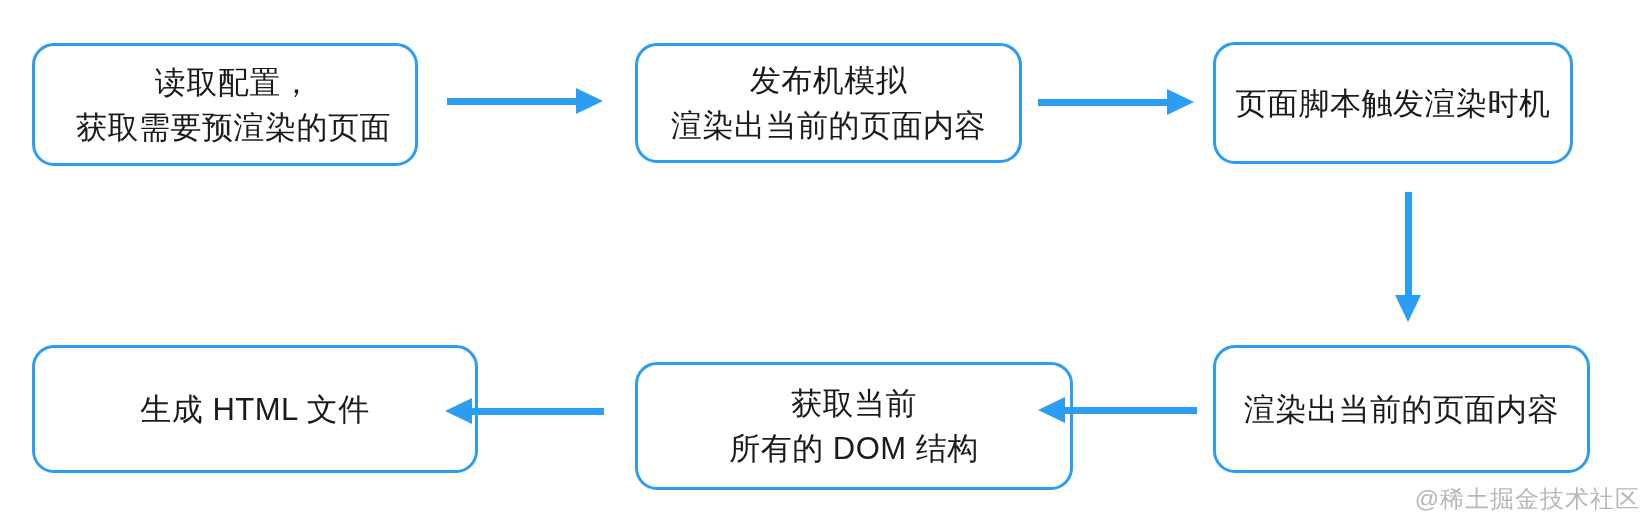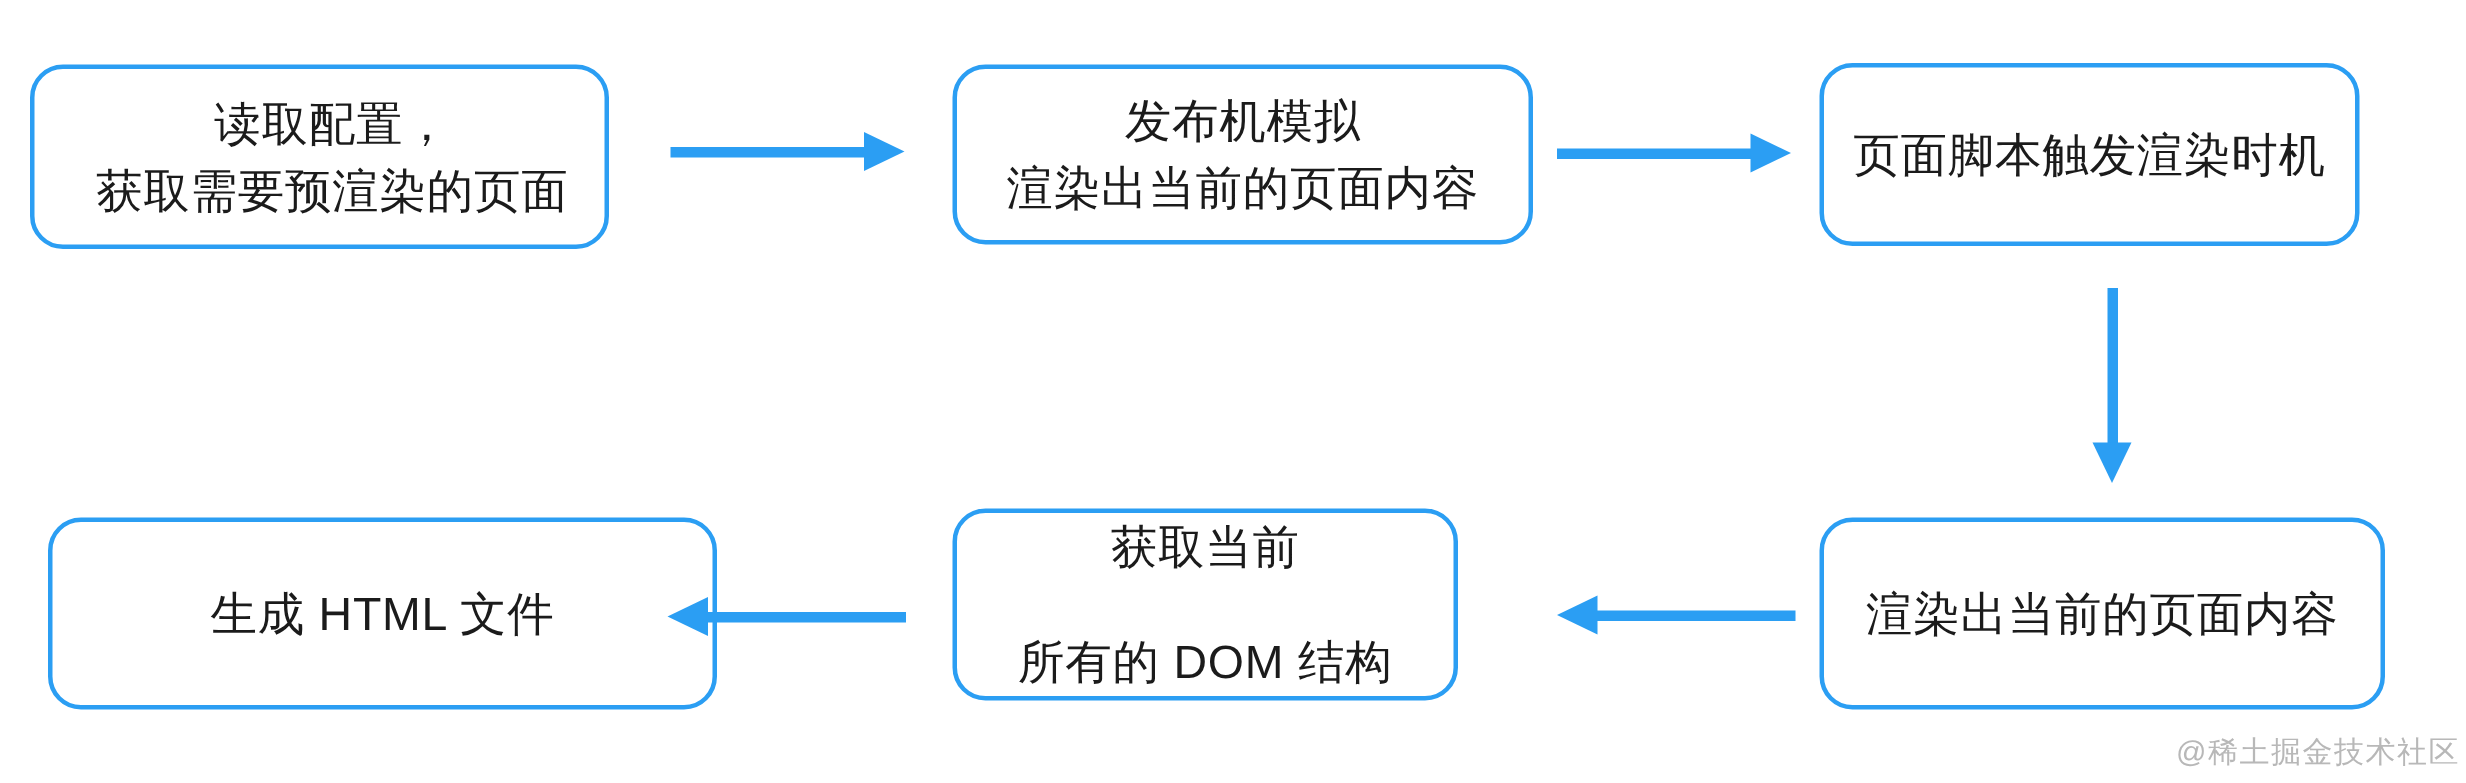"读取配置，" .node-1 { left: 20px -> 32px }
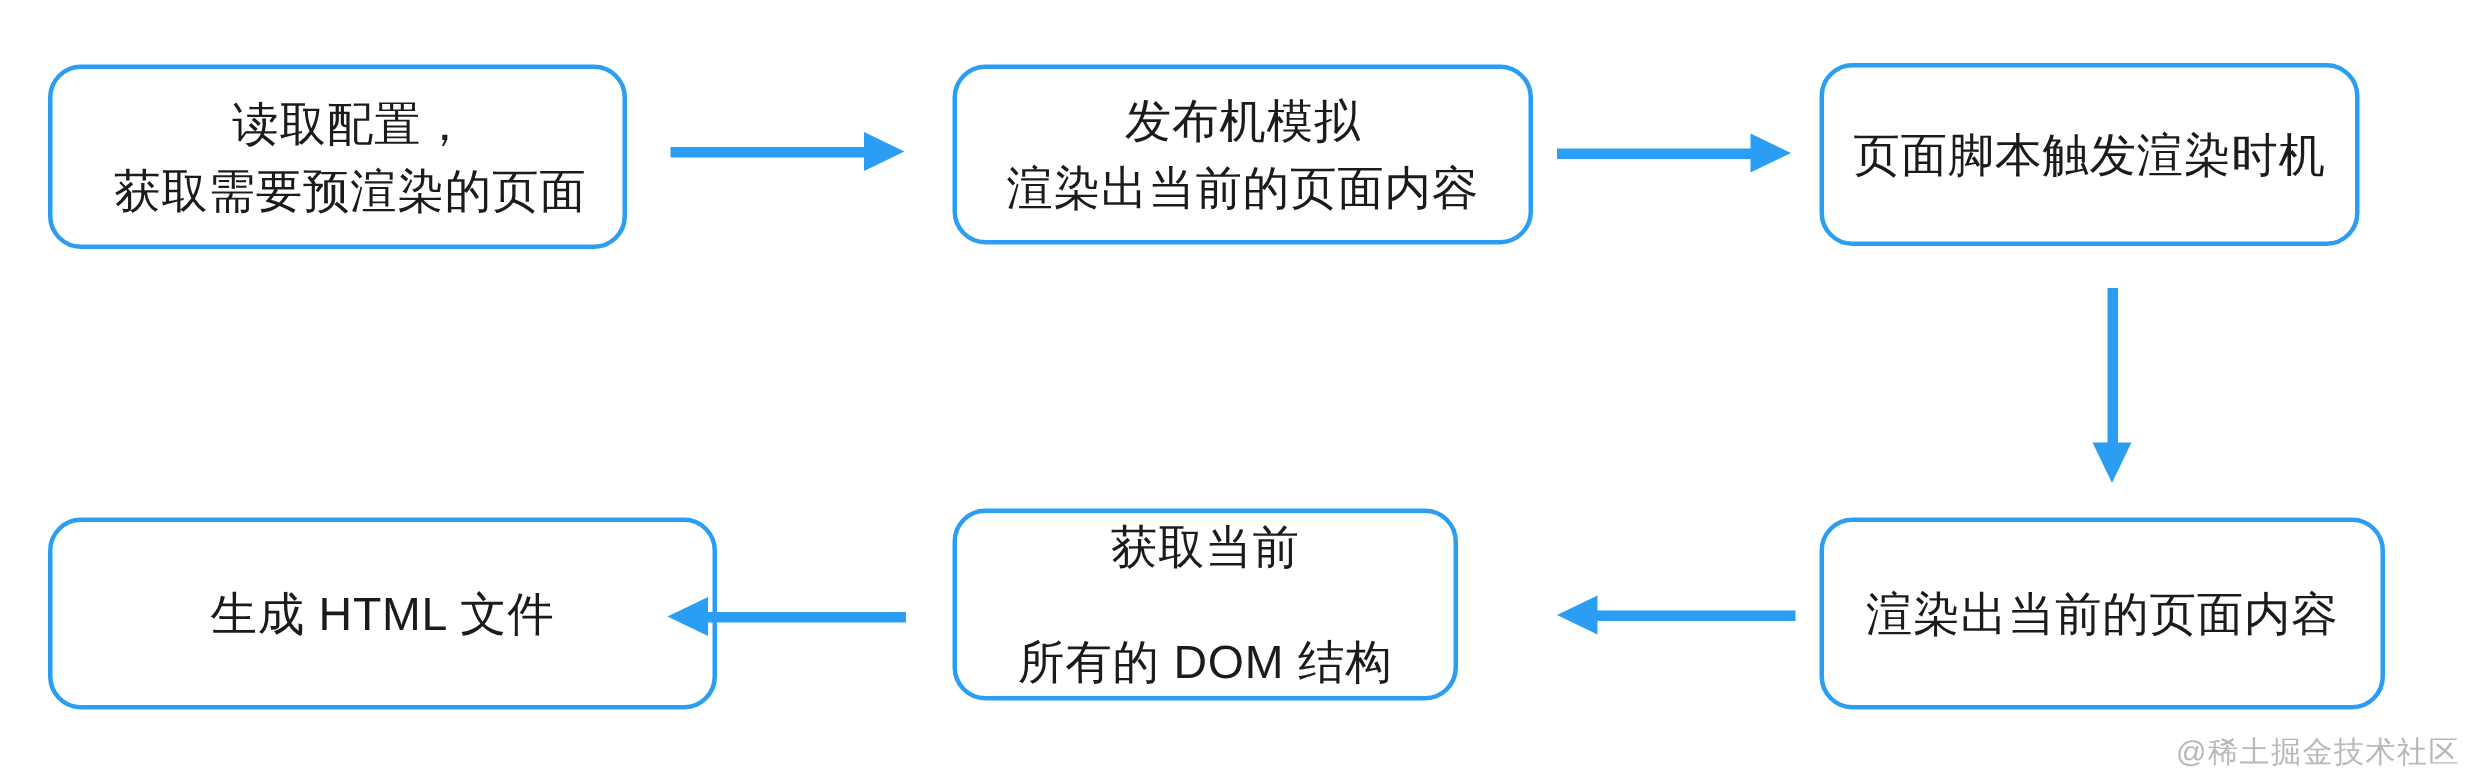"获取当前" .node-5 { justify-content: space-between -> none; top: 339px -> 362px; width: 337px -> 438px }
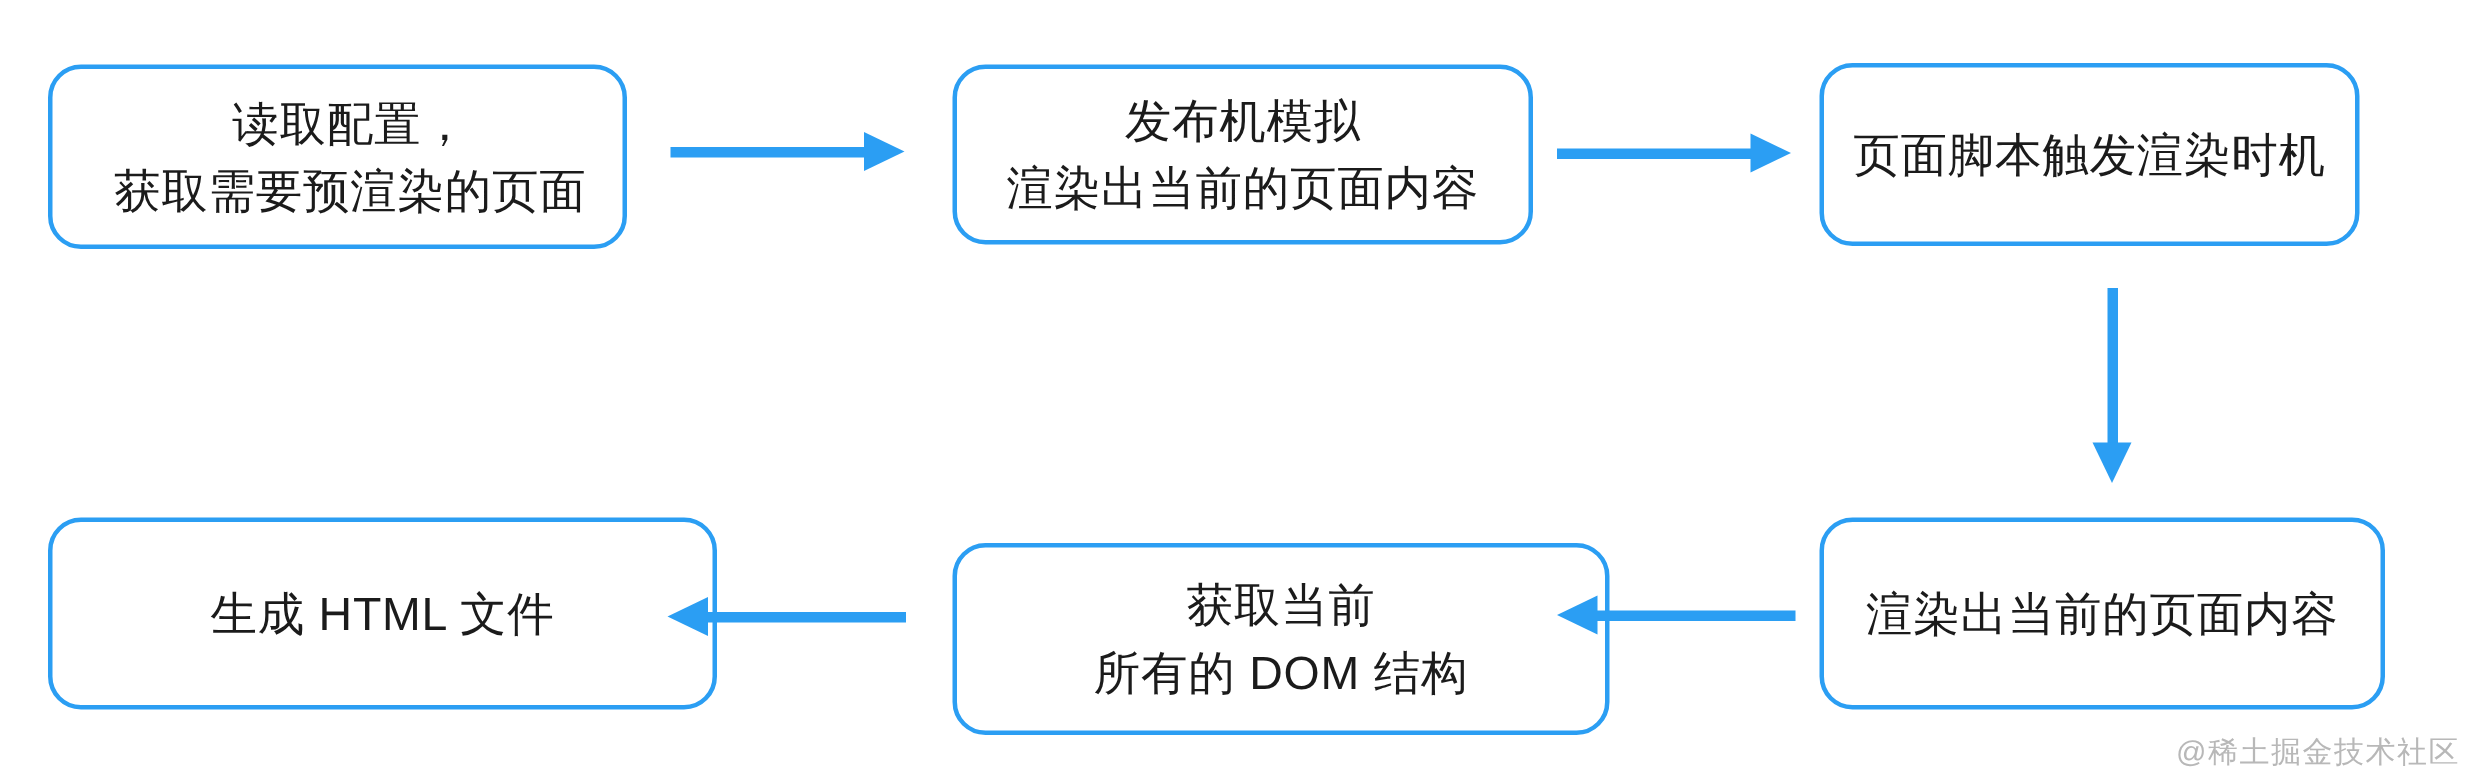"@稀土掘金技术社区" .watermark { font-size: 20px -> 24px }
